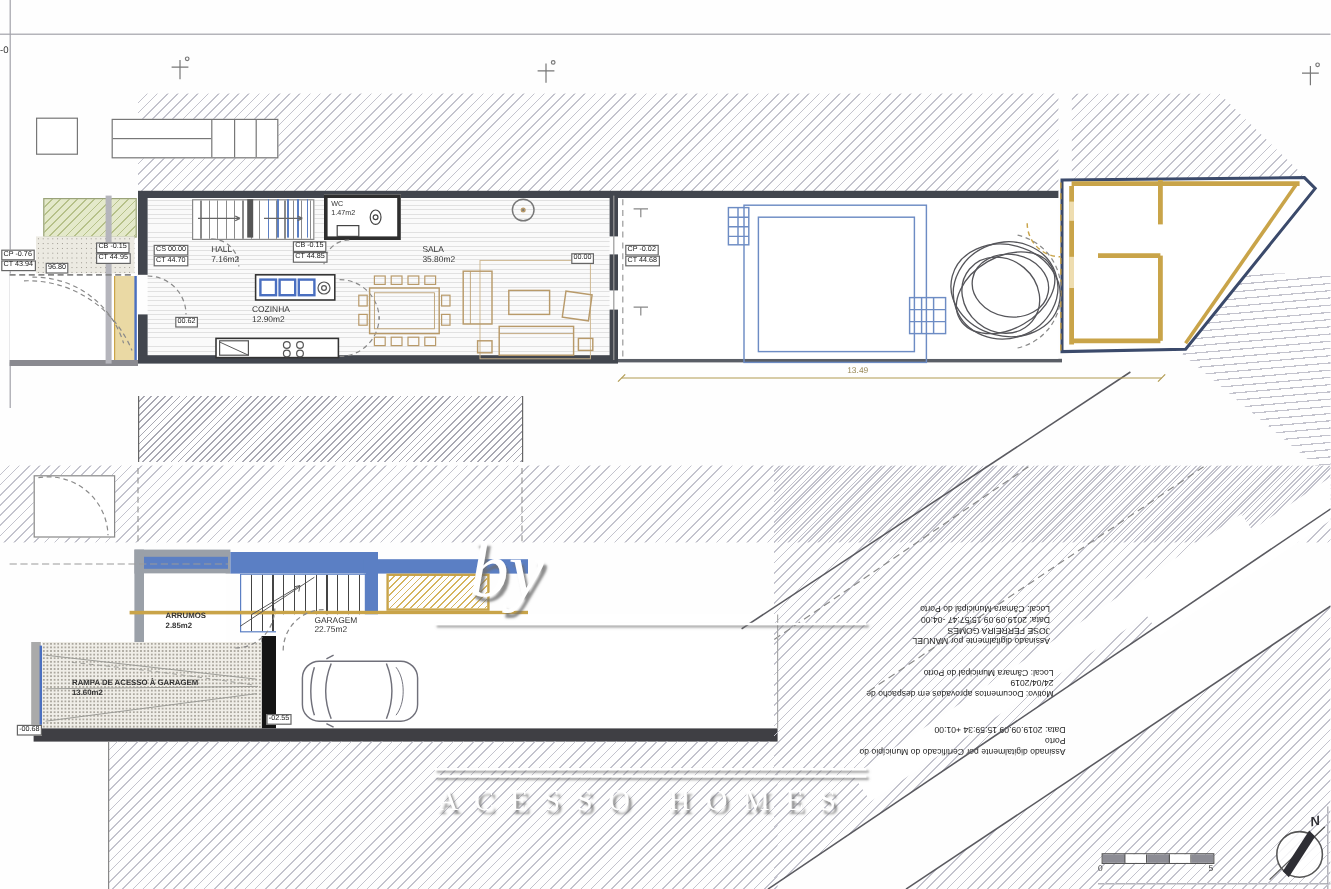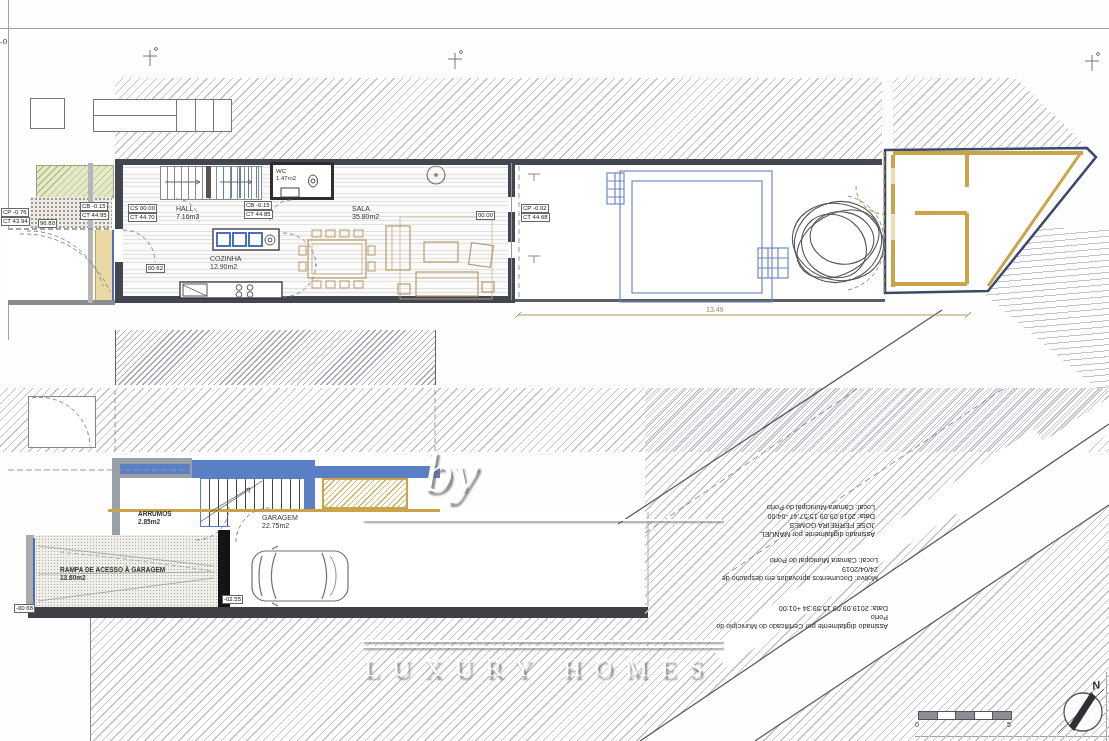"by" div.wm { font-size: 58px -> 66px; left: 424px -> 391px }
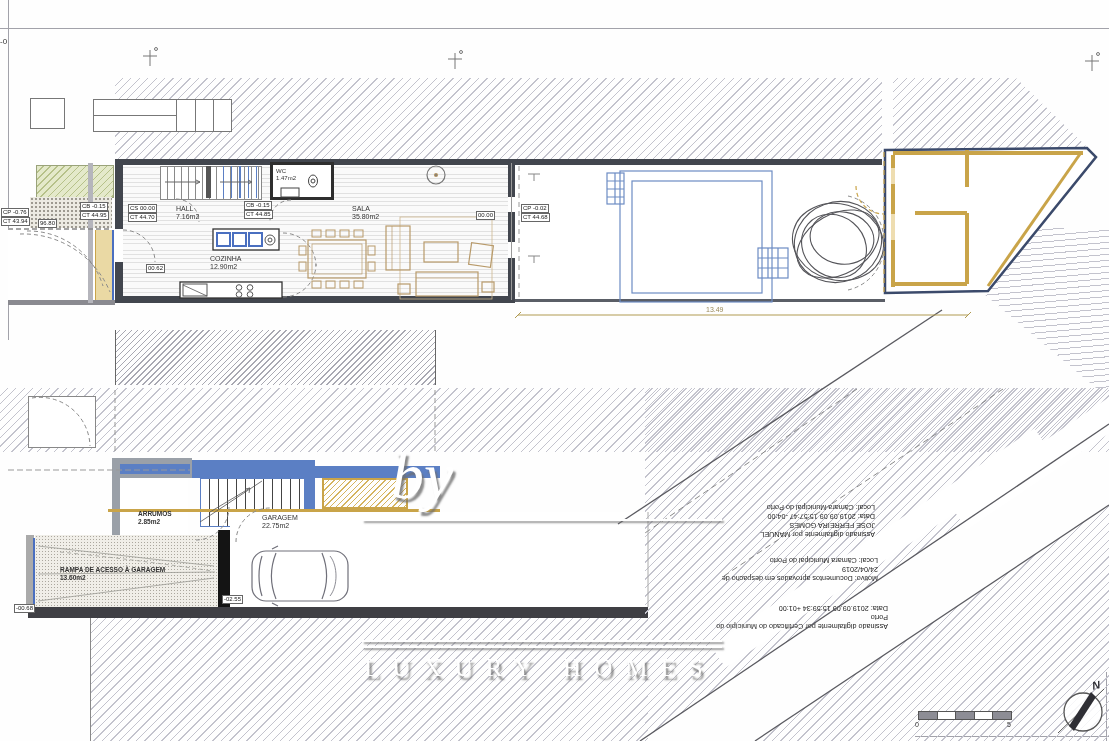"LUXURY HOMES" div.wm { text: LUXURY -> ACESSO }
